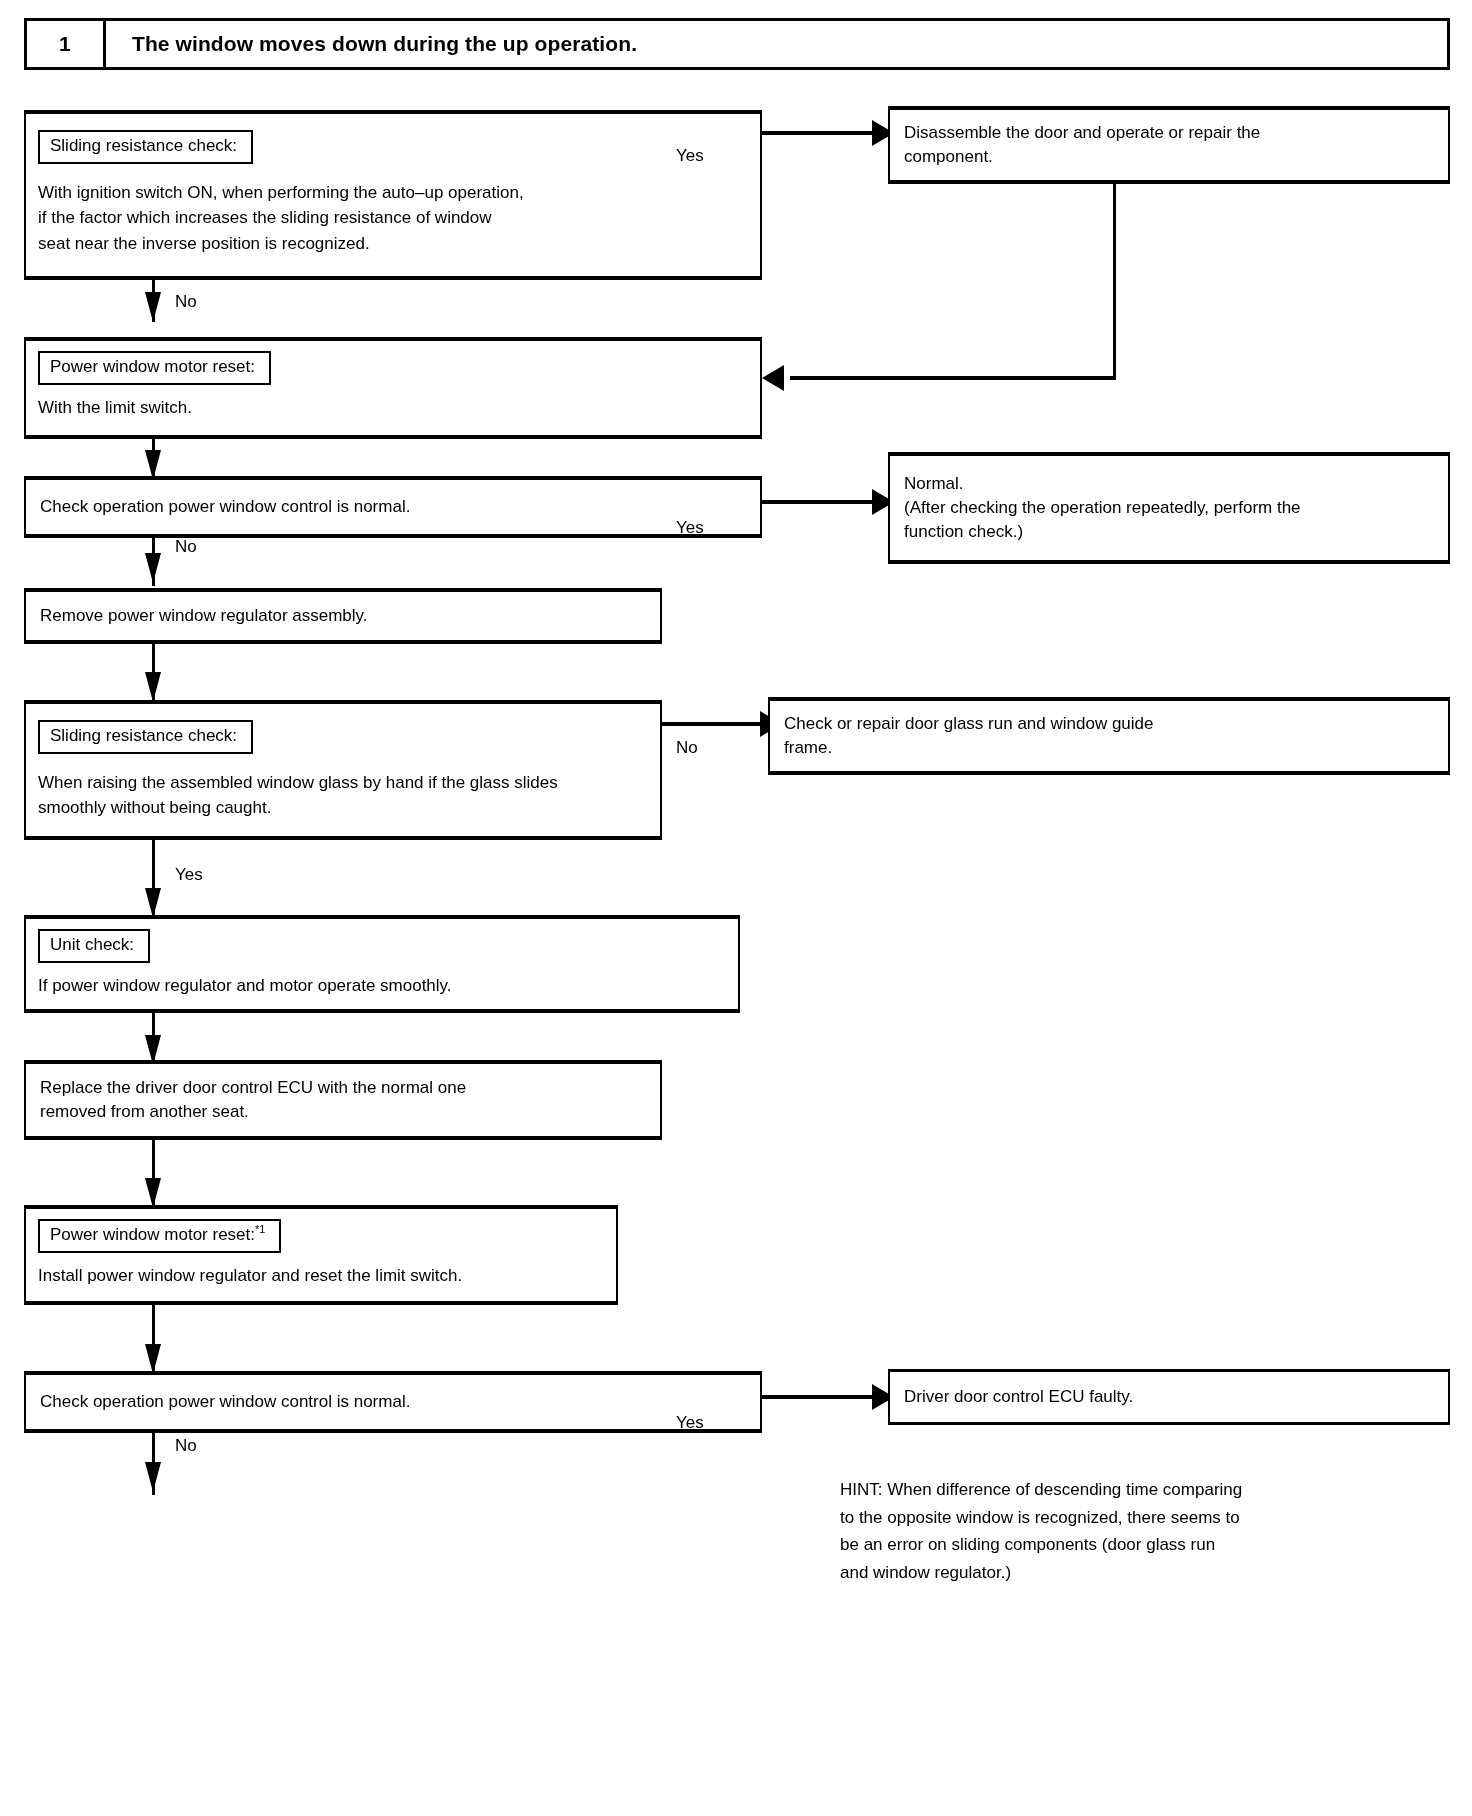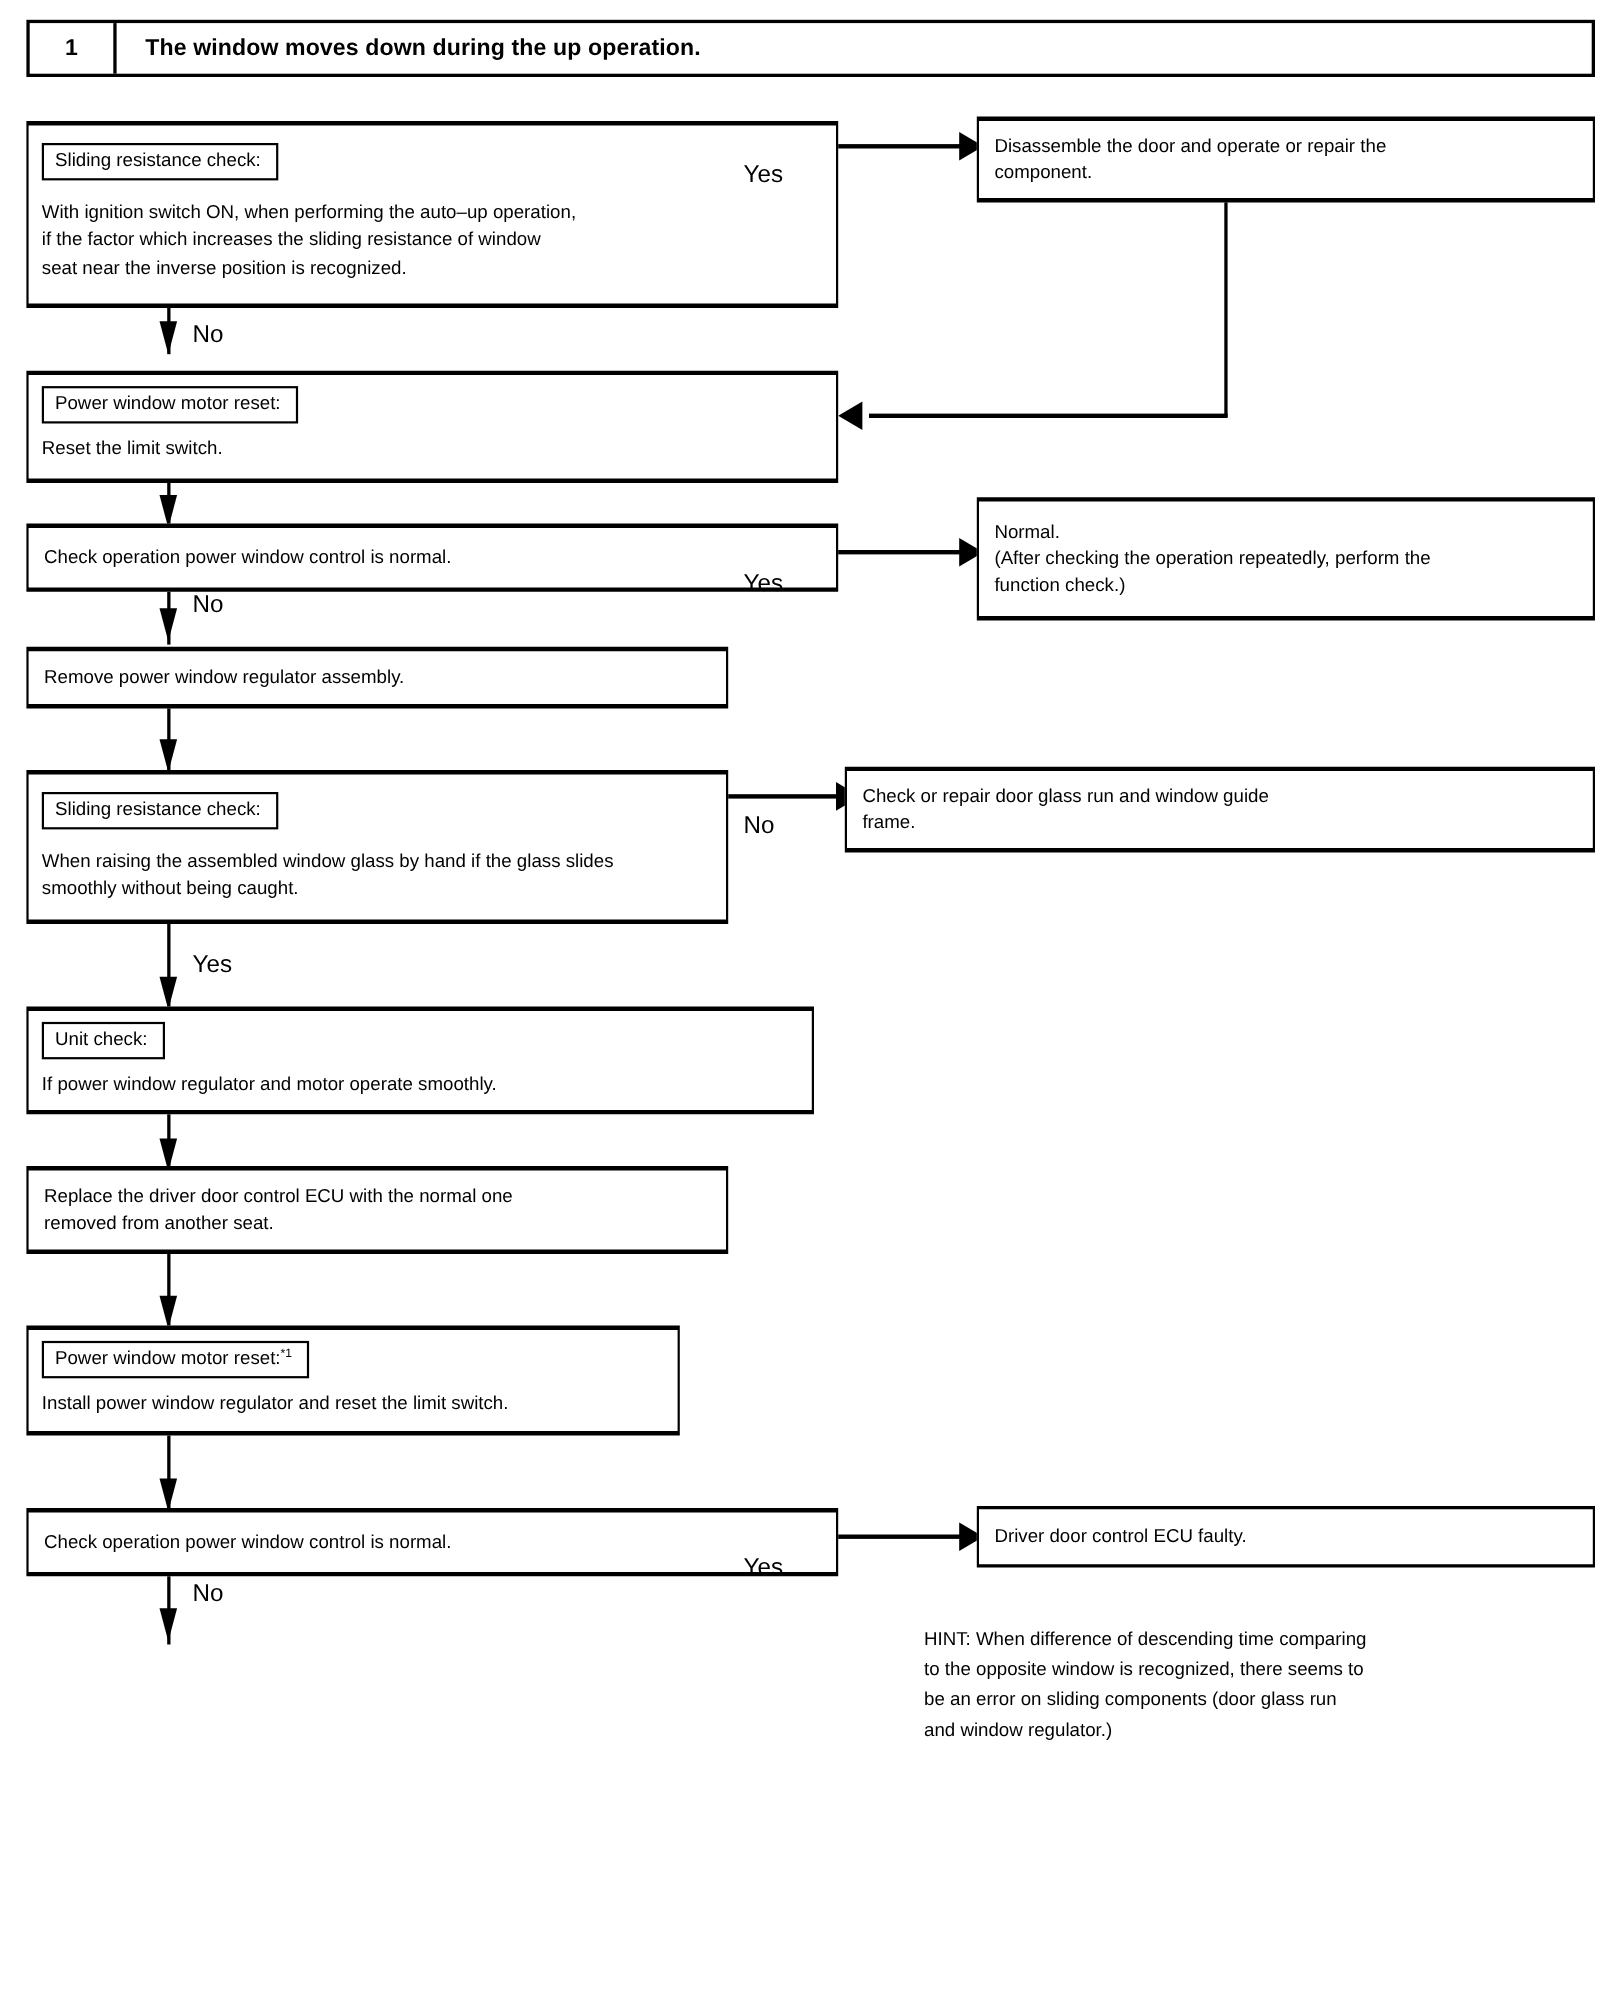"Yes" .branch-label { font-size: 22px -> 17px }
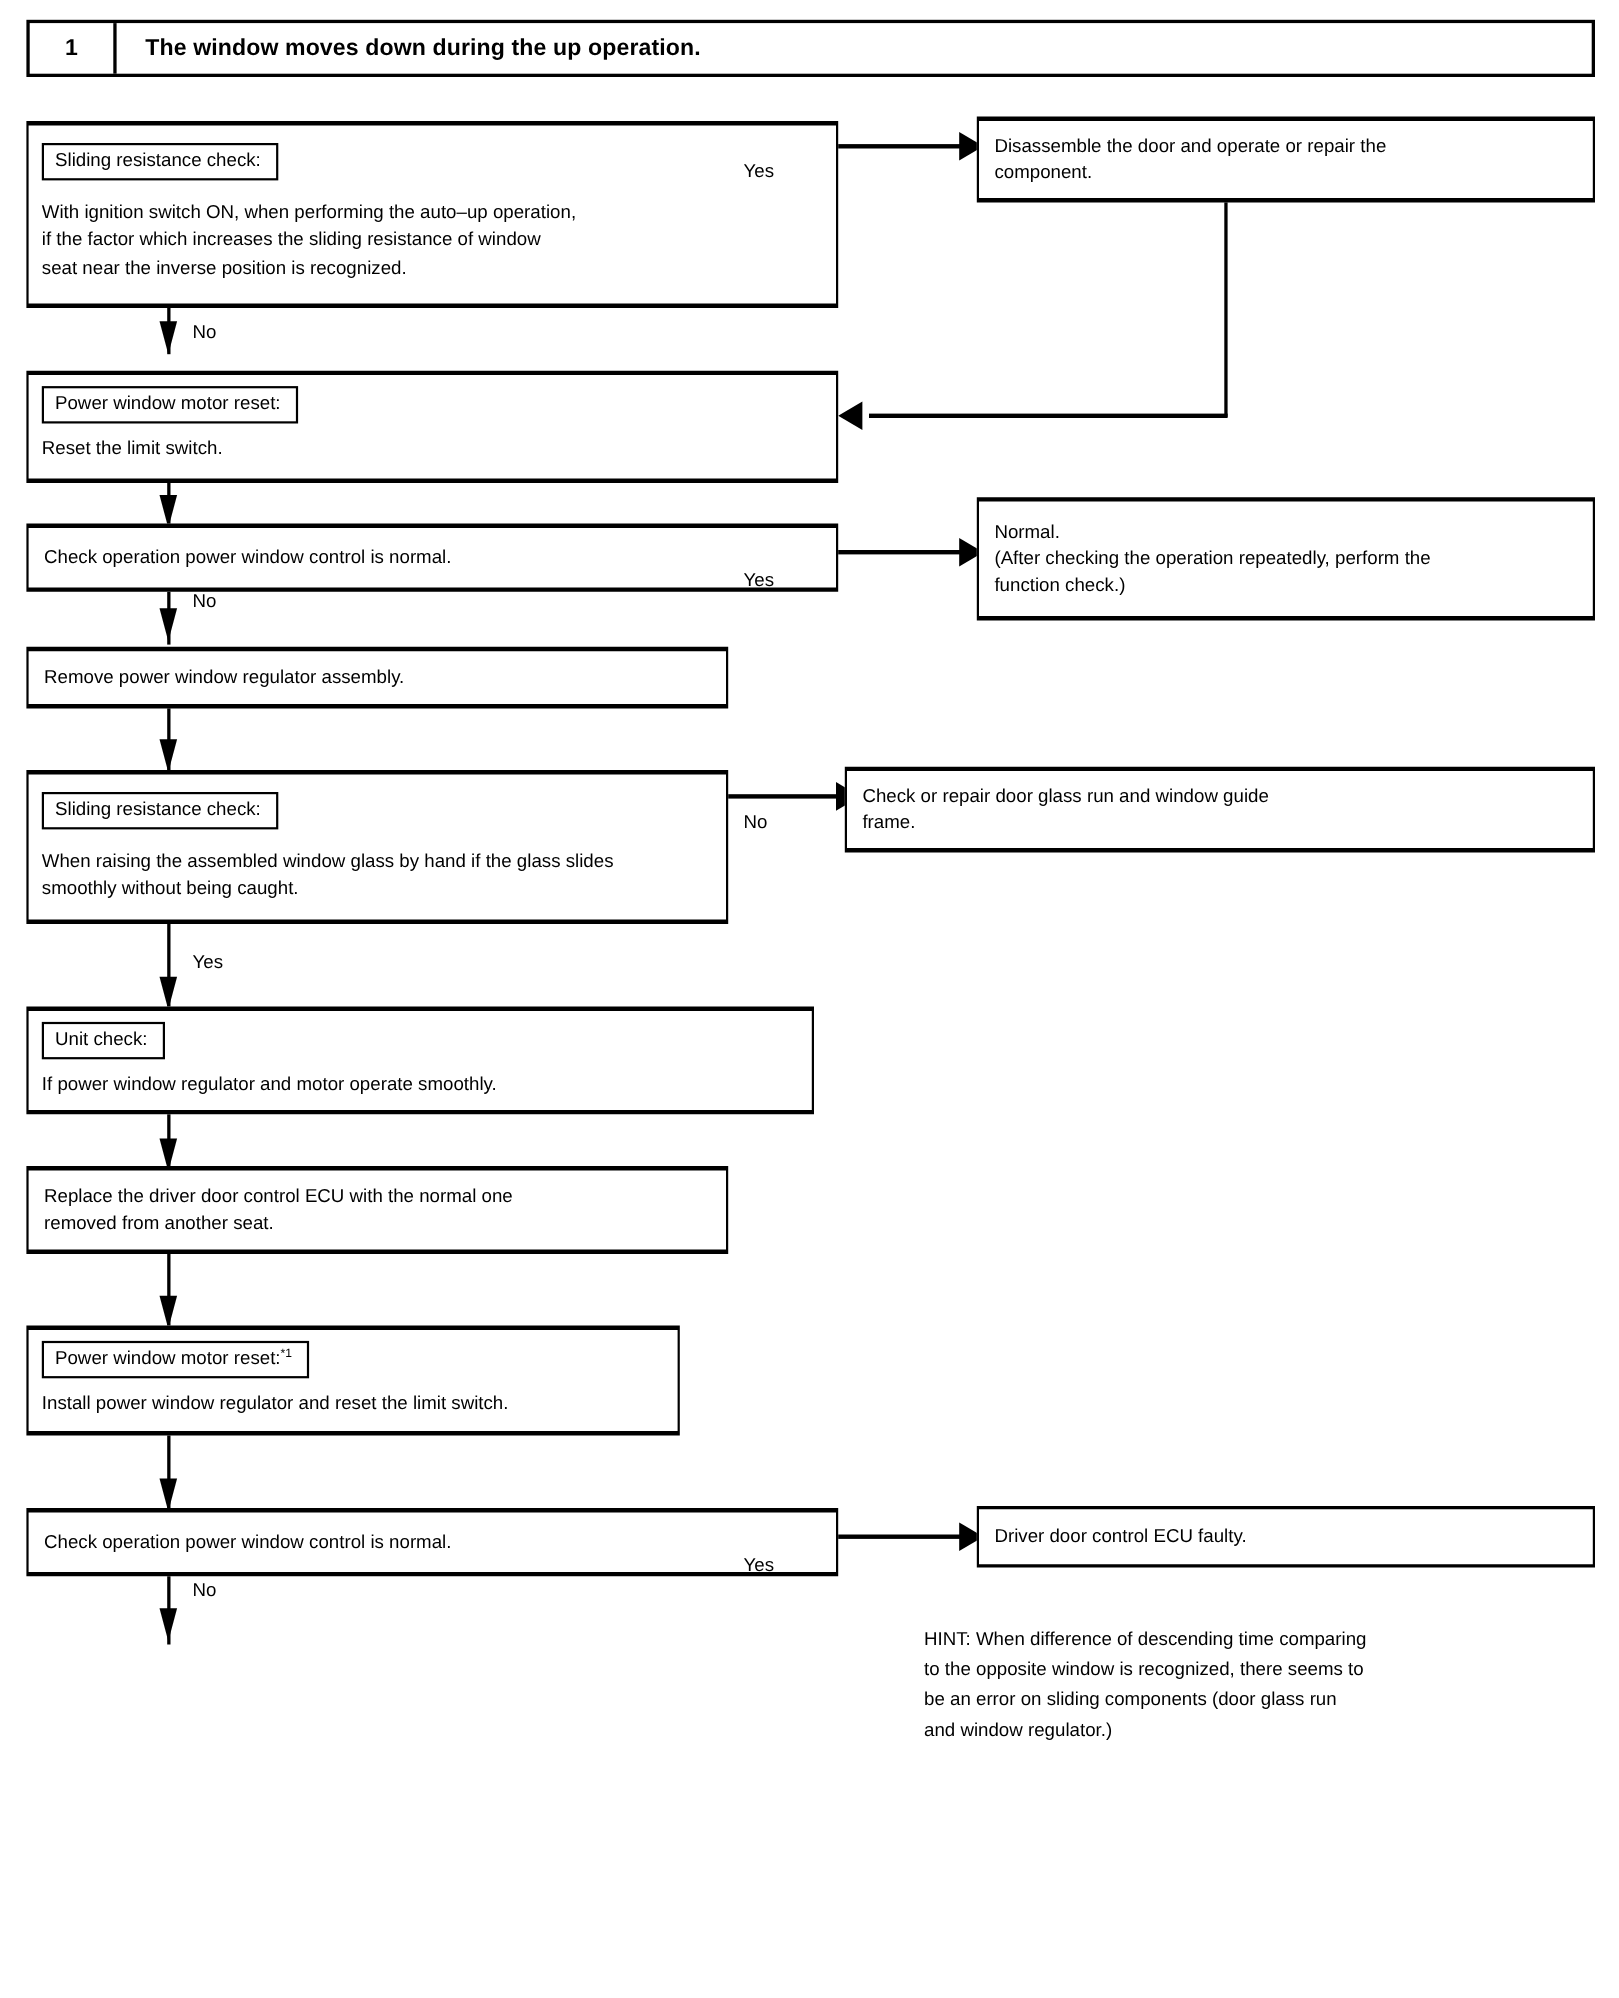"Reset the limit switch." div.cap-text { text: Reset -> With }
